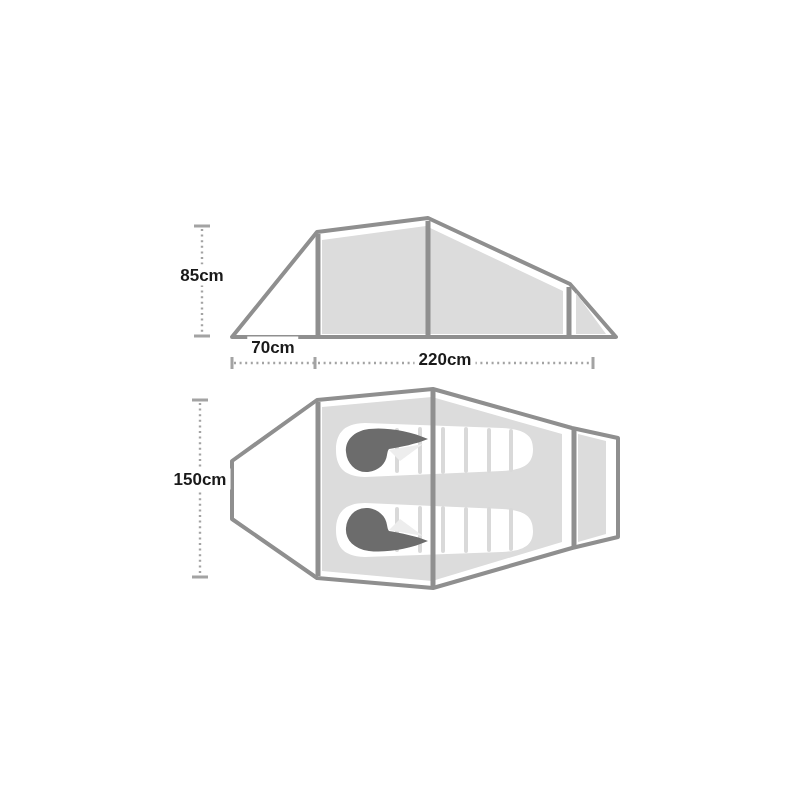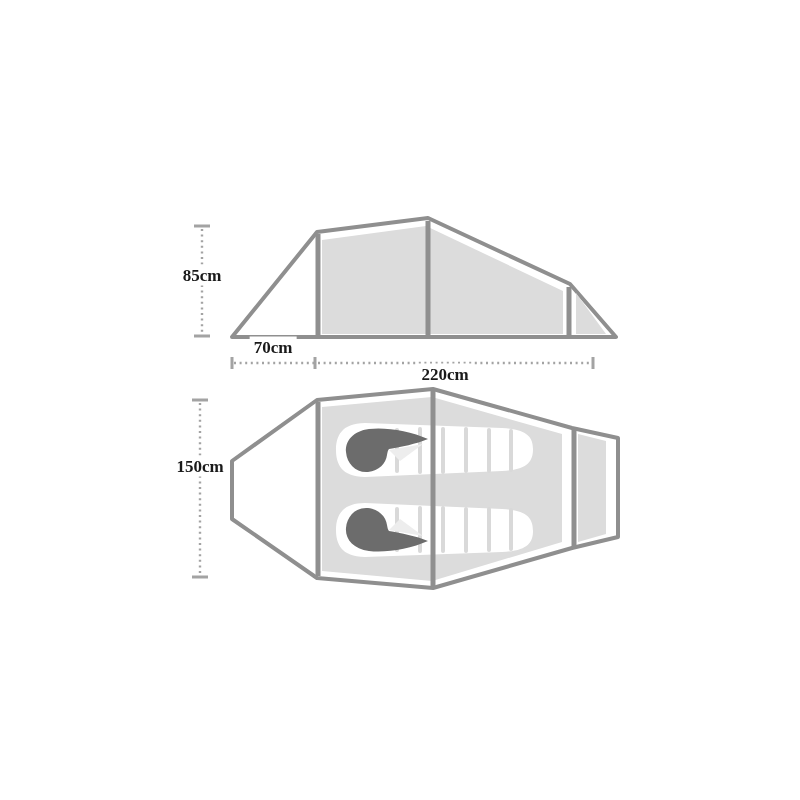"85cm" .stage { font-family: Liberation Serif, serif -> Liberation Sans, sans-serif }
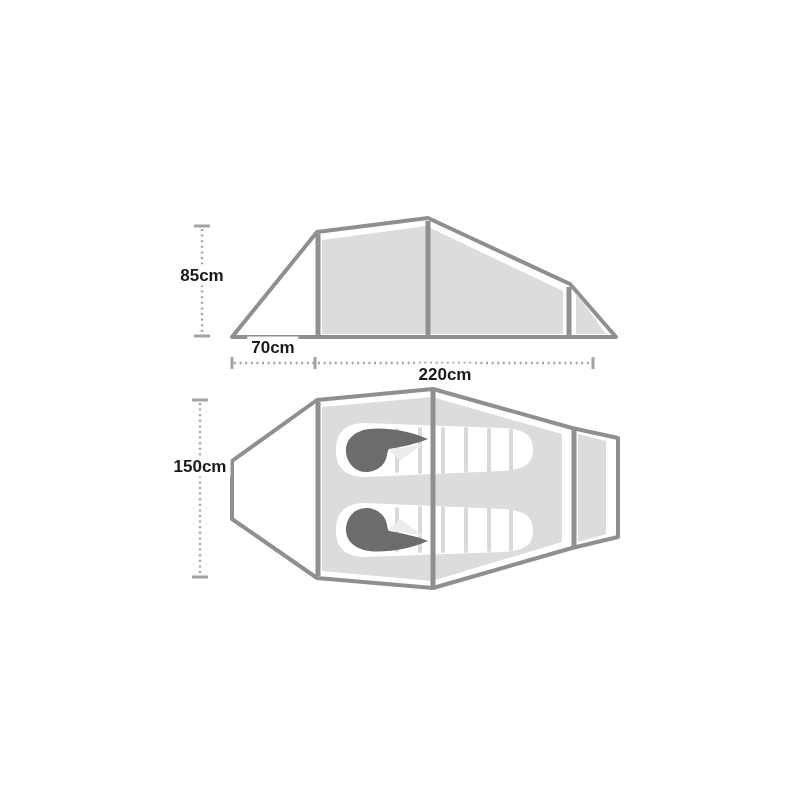"220cm" div.dim-label { top: 374px -> 359px }
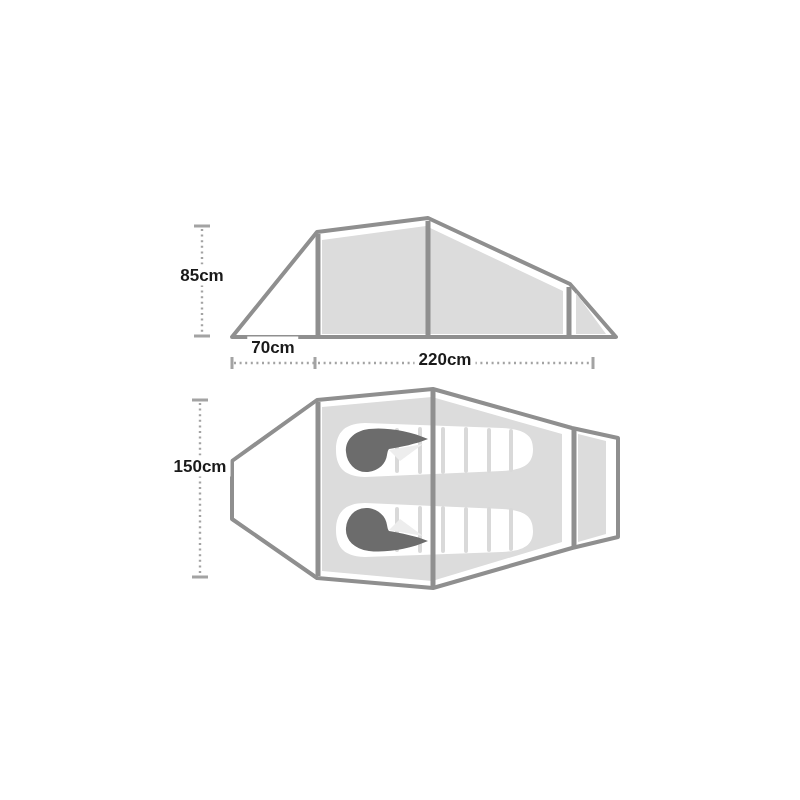"150cm" div.dim-label { top: 466px -> 479px }
